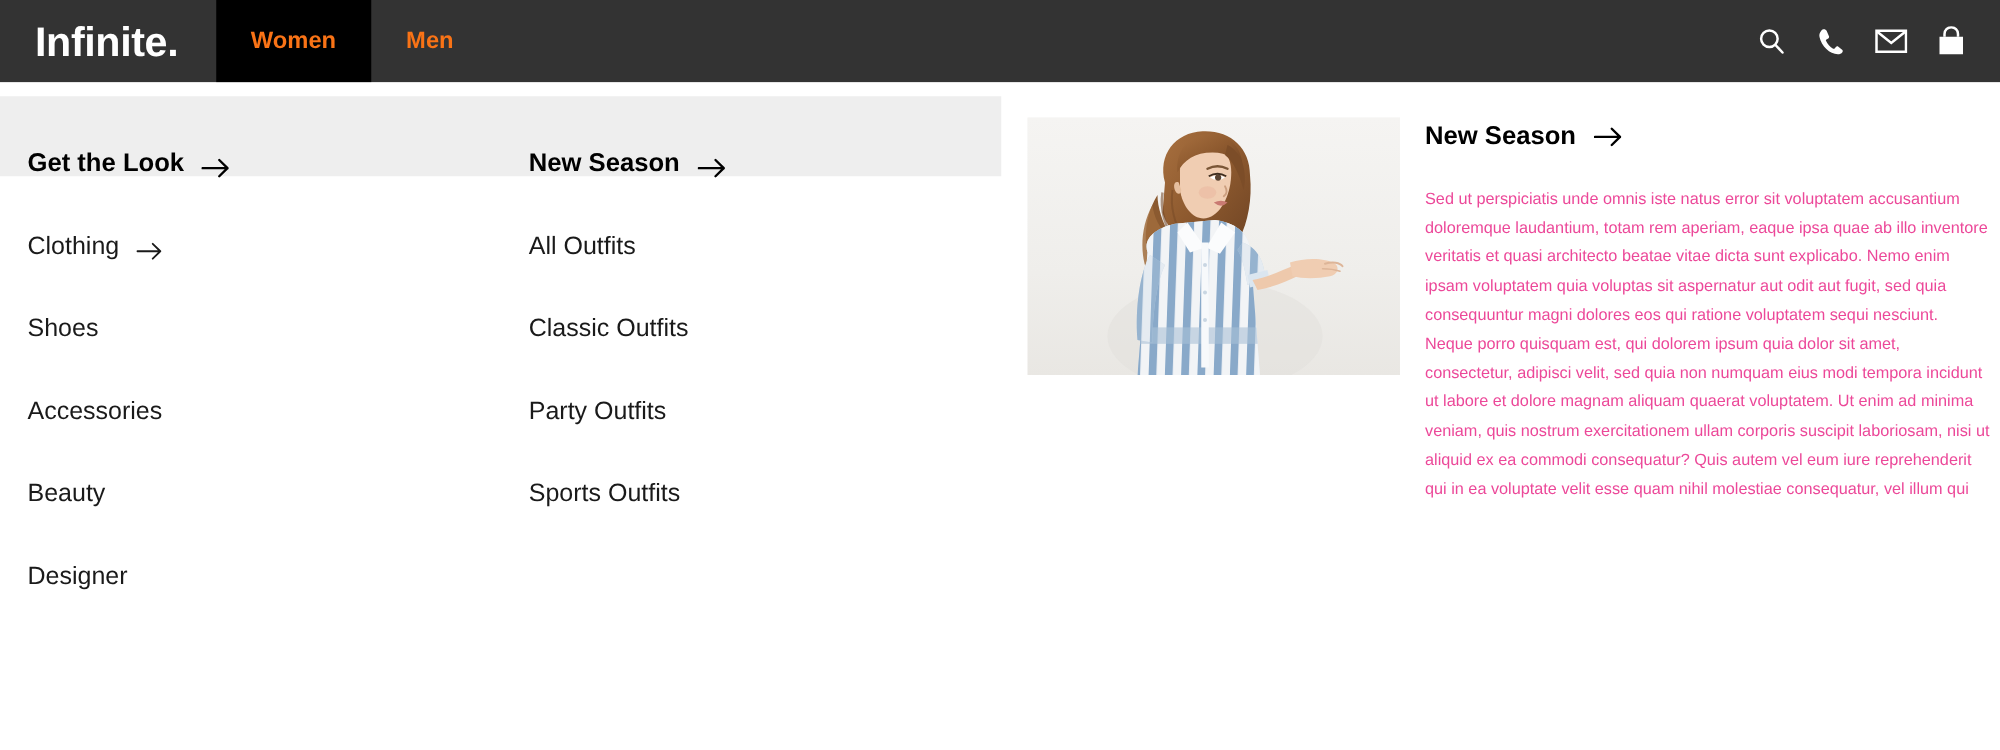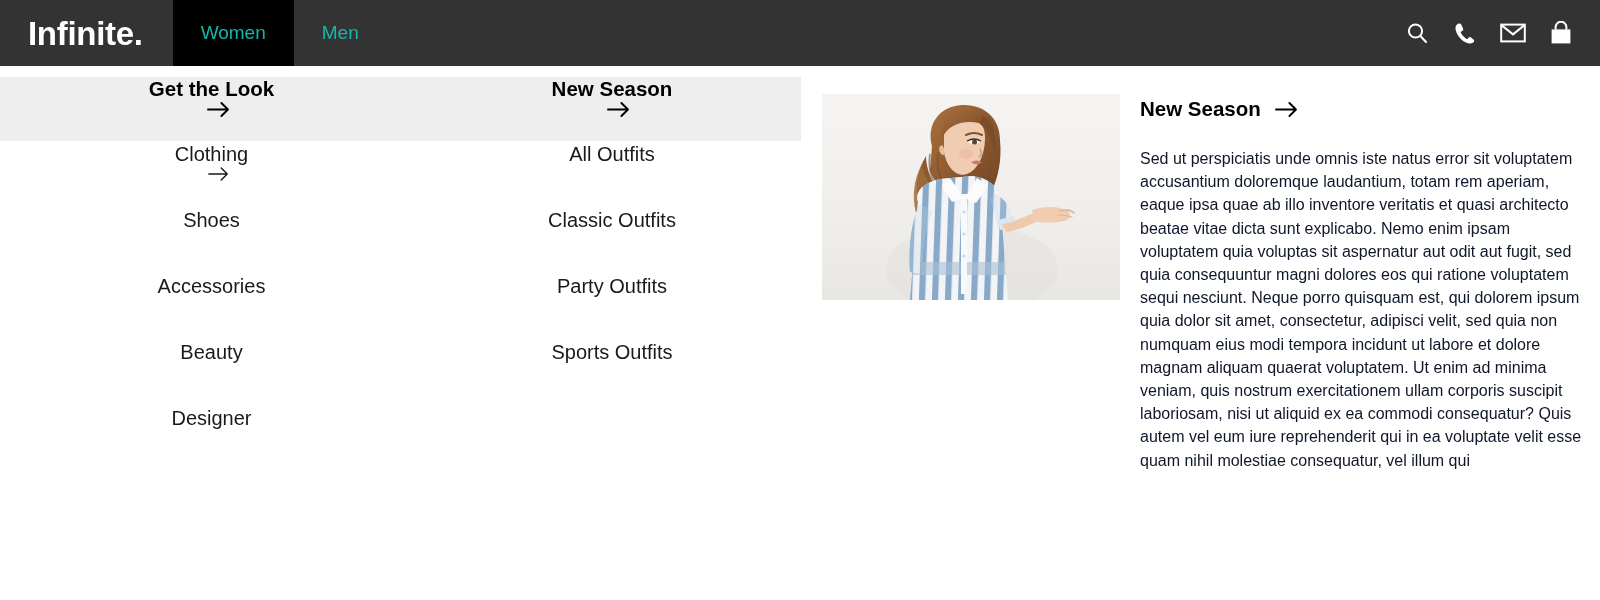"Women" .nav-item { color: #14b8a6 -> #f97316; font-weight: 400 -> 700 }
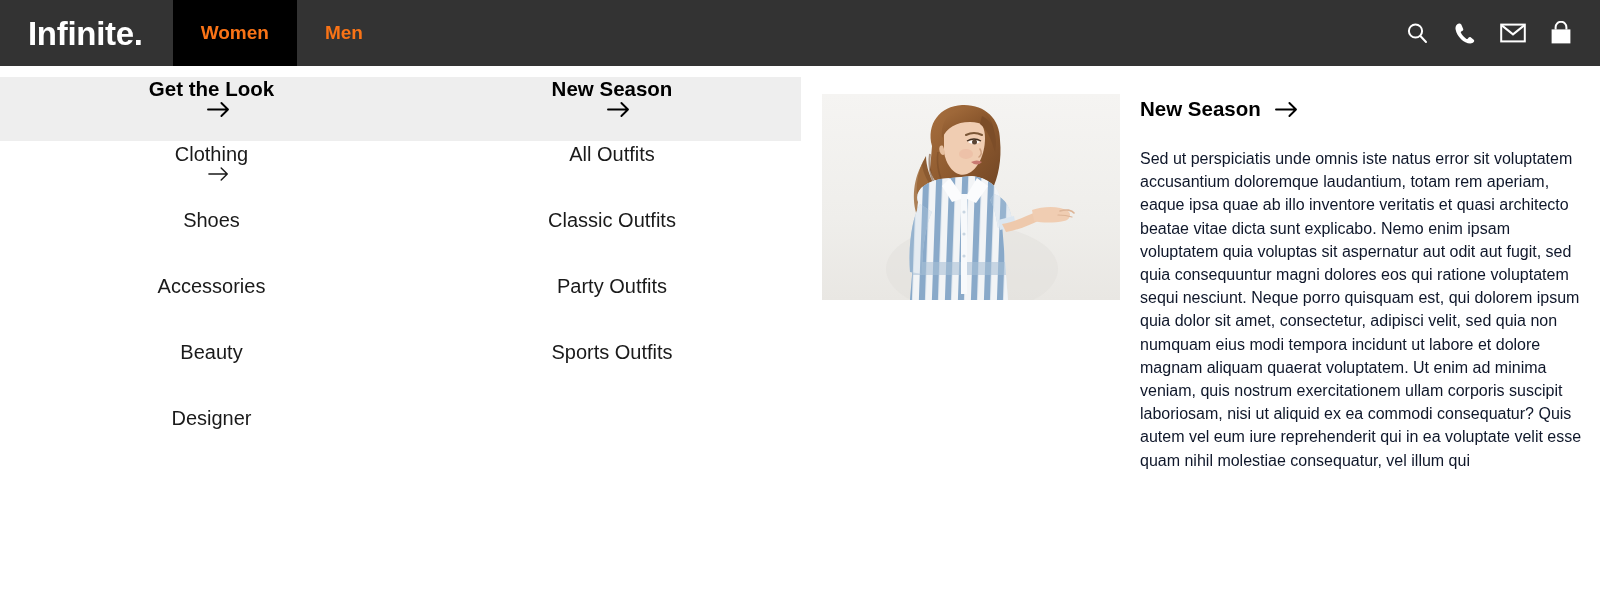"Get the Look" .menu-item { align-items: center -> flex-end; flex-direction: column -> none }
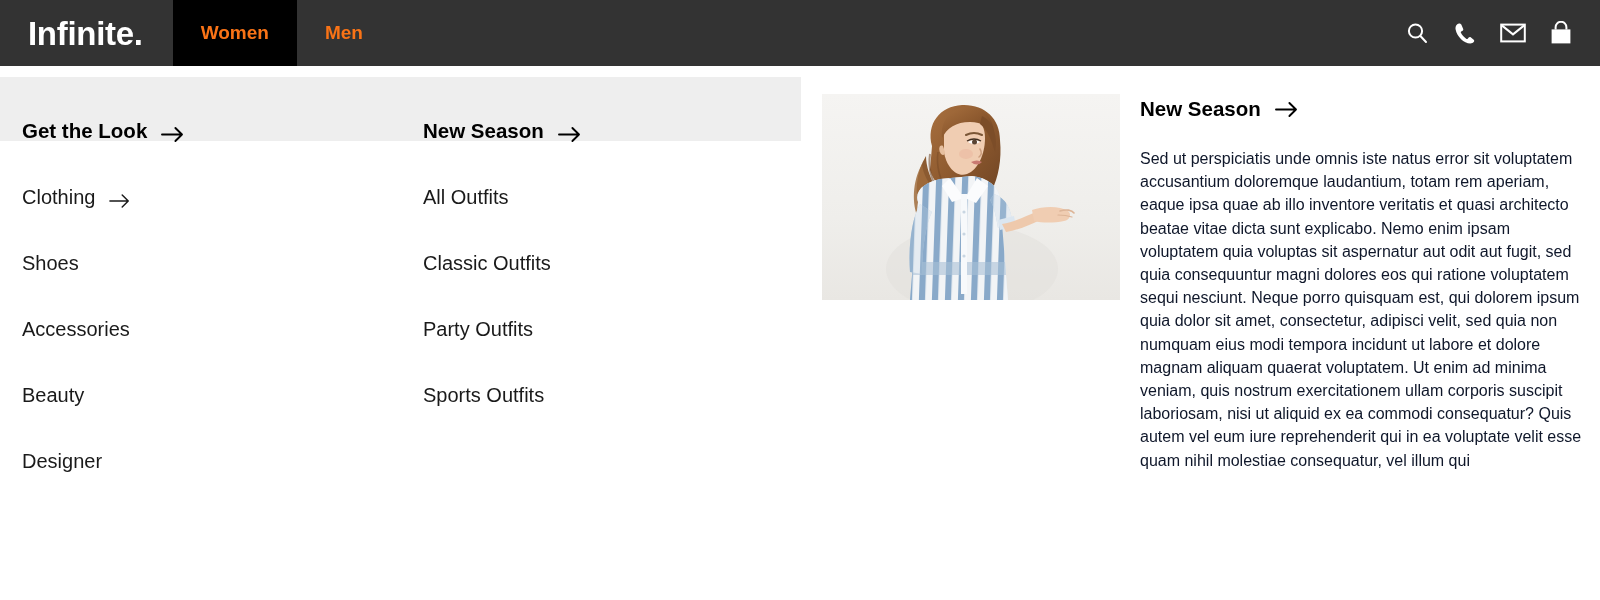"Sed ut perspiciatis unde omnis" .promo-body { color: #0f172a -> #ec4899; font-size: 16px -> 13px }
